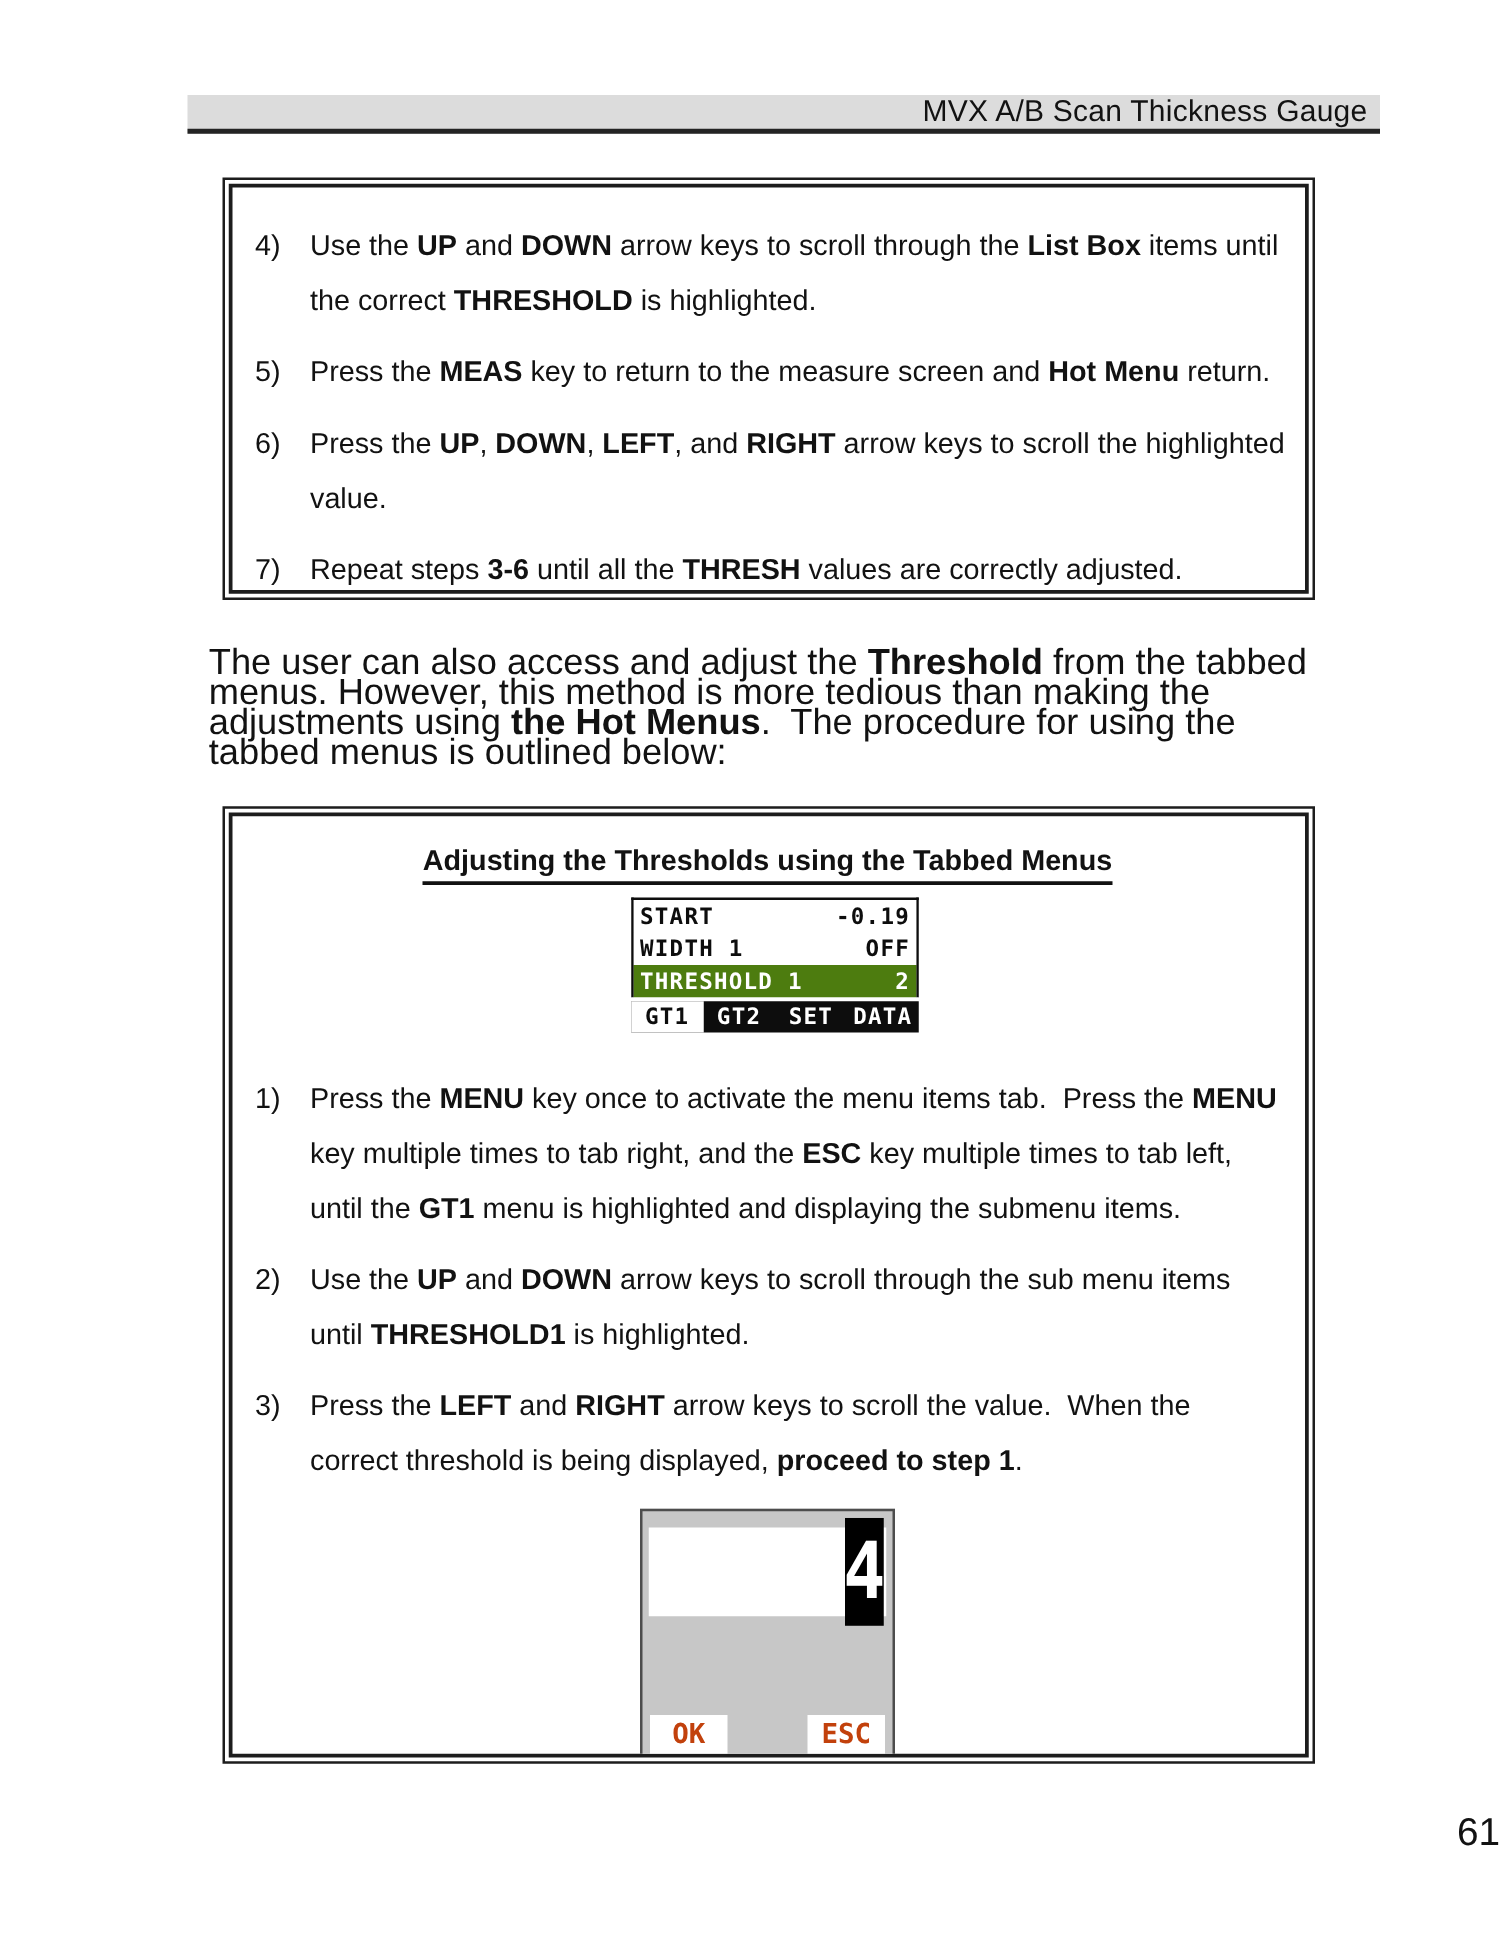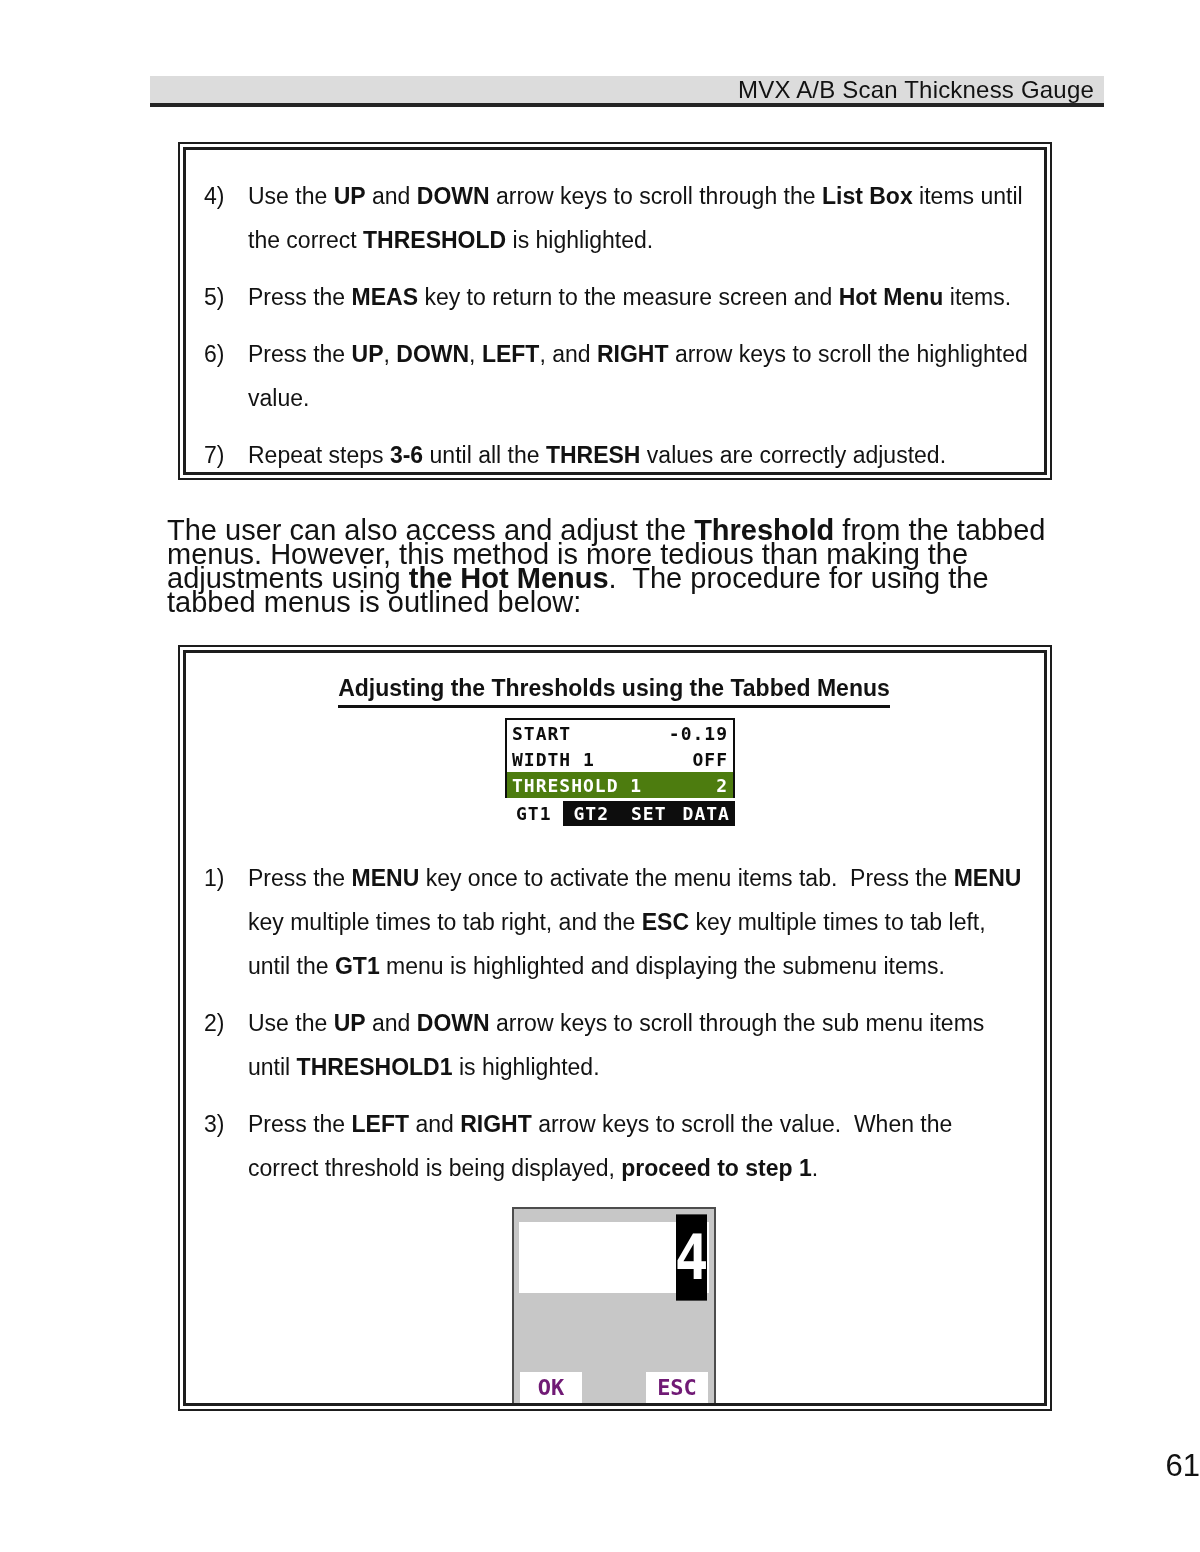"items." span { text: items -> return }
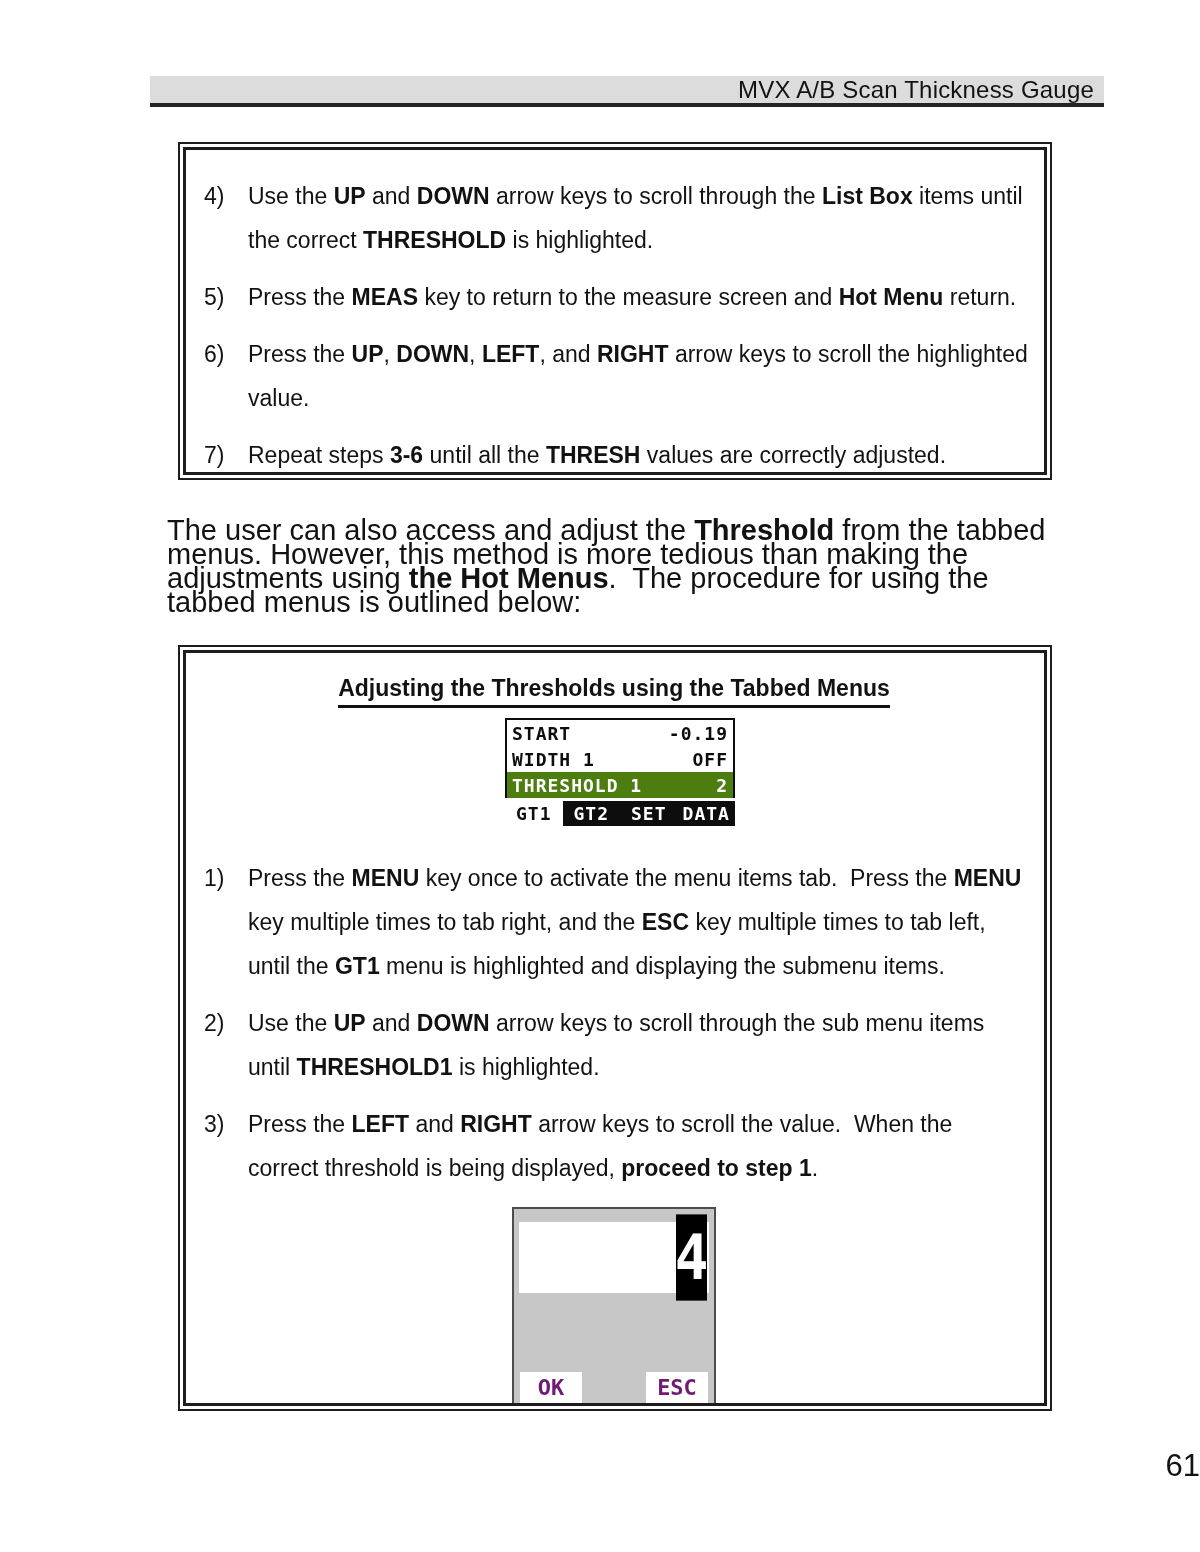"OK" .vs-btn { color: #701a75 -> #c2410c }
